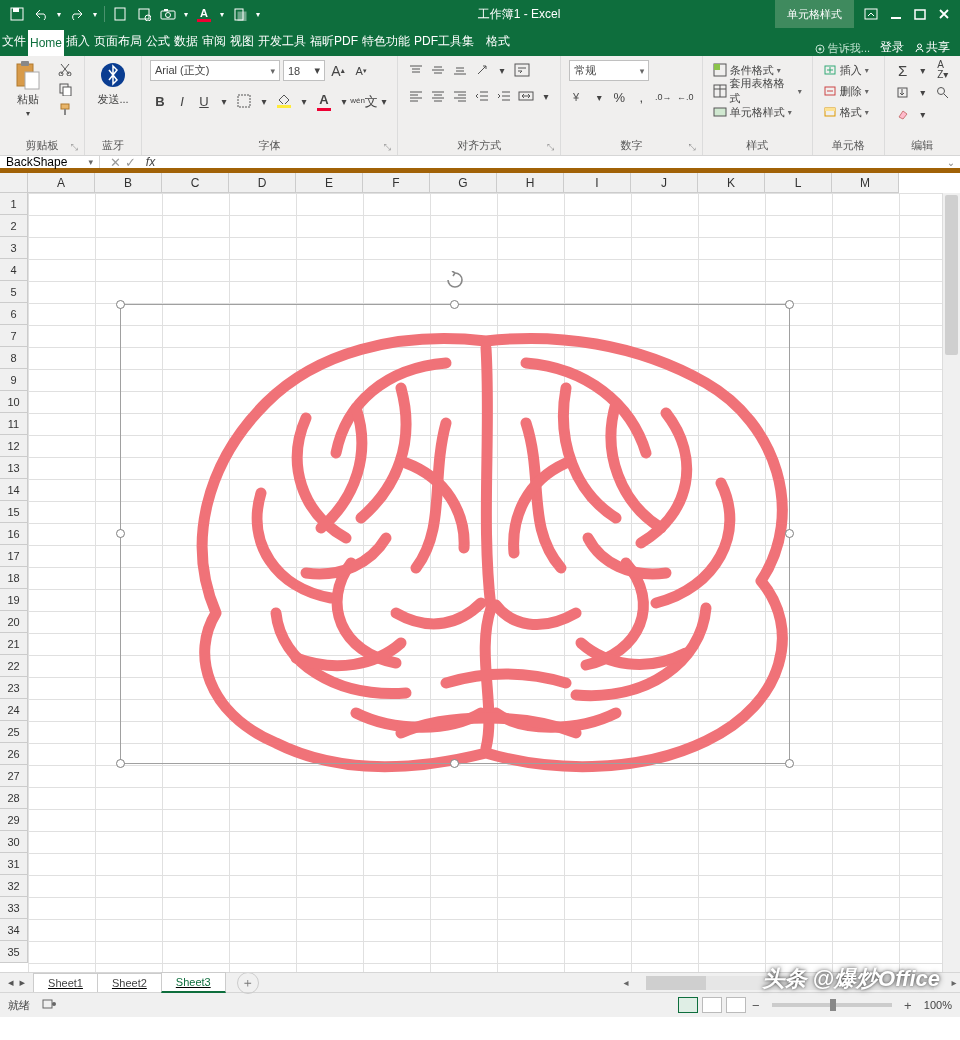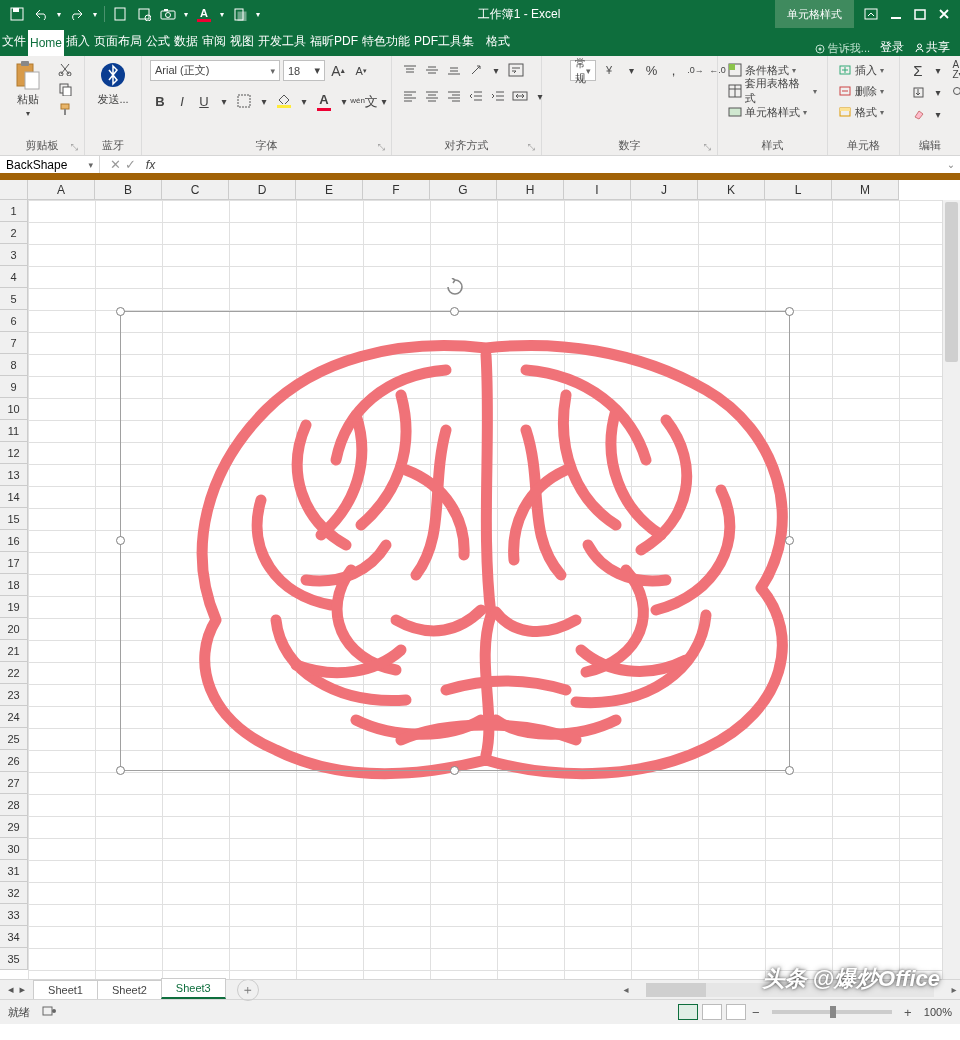"常规" div.body { flex-direction: row -> column; margin-left: 20px -> none }
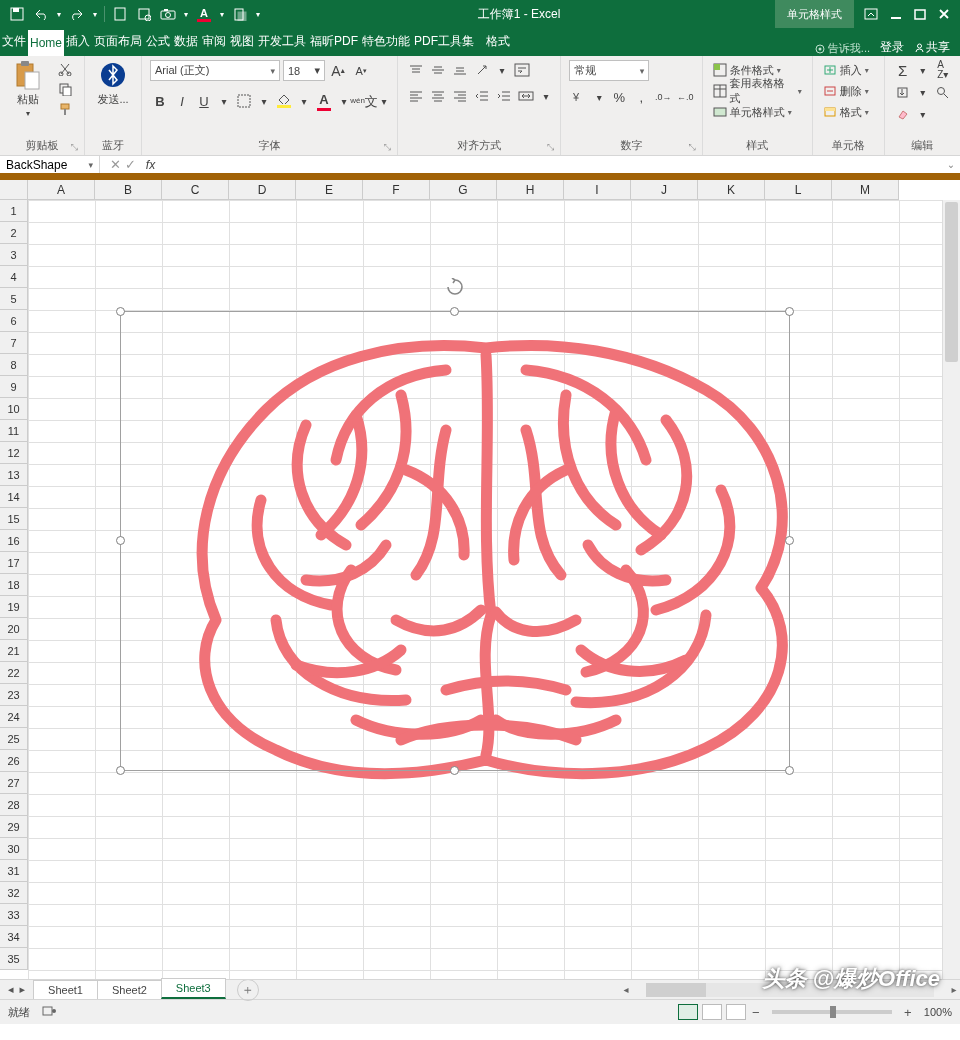"BackShape" .namebox-row { border-bottom: 7px solid #a16207 -> 5px solid #a16207; height: 24px -> 17px }
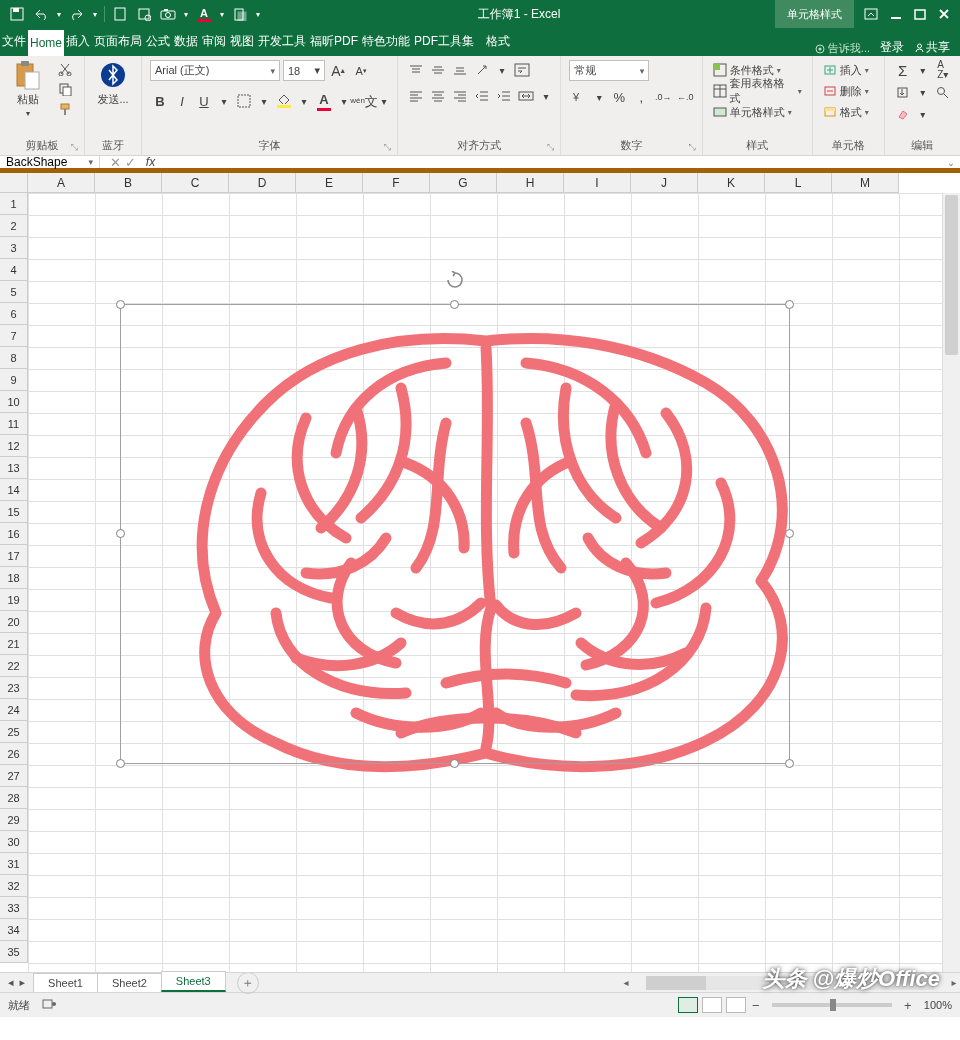"Sheet1" .sheet-tabs { align-items: flex-end -> center; text-decoration: none -> underline }
